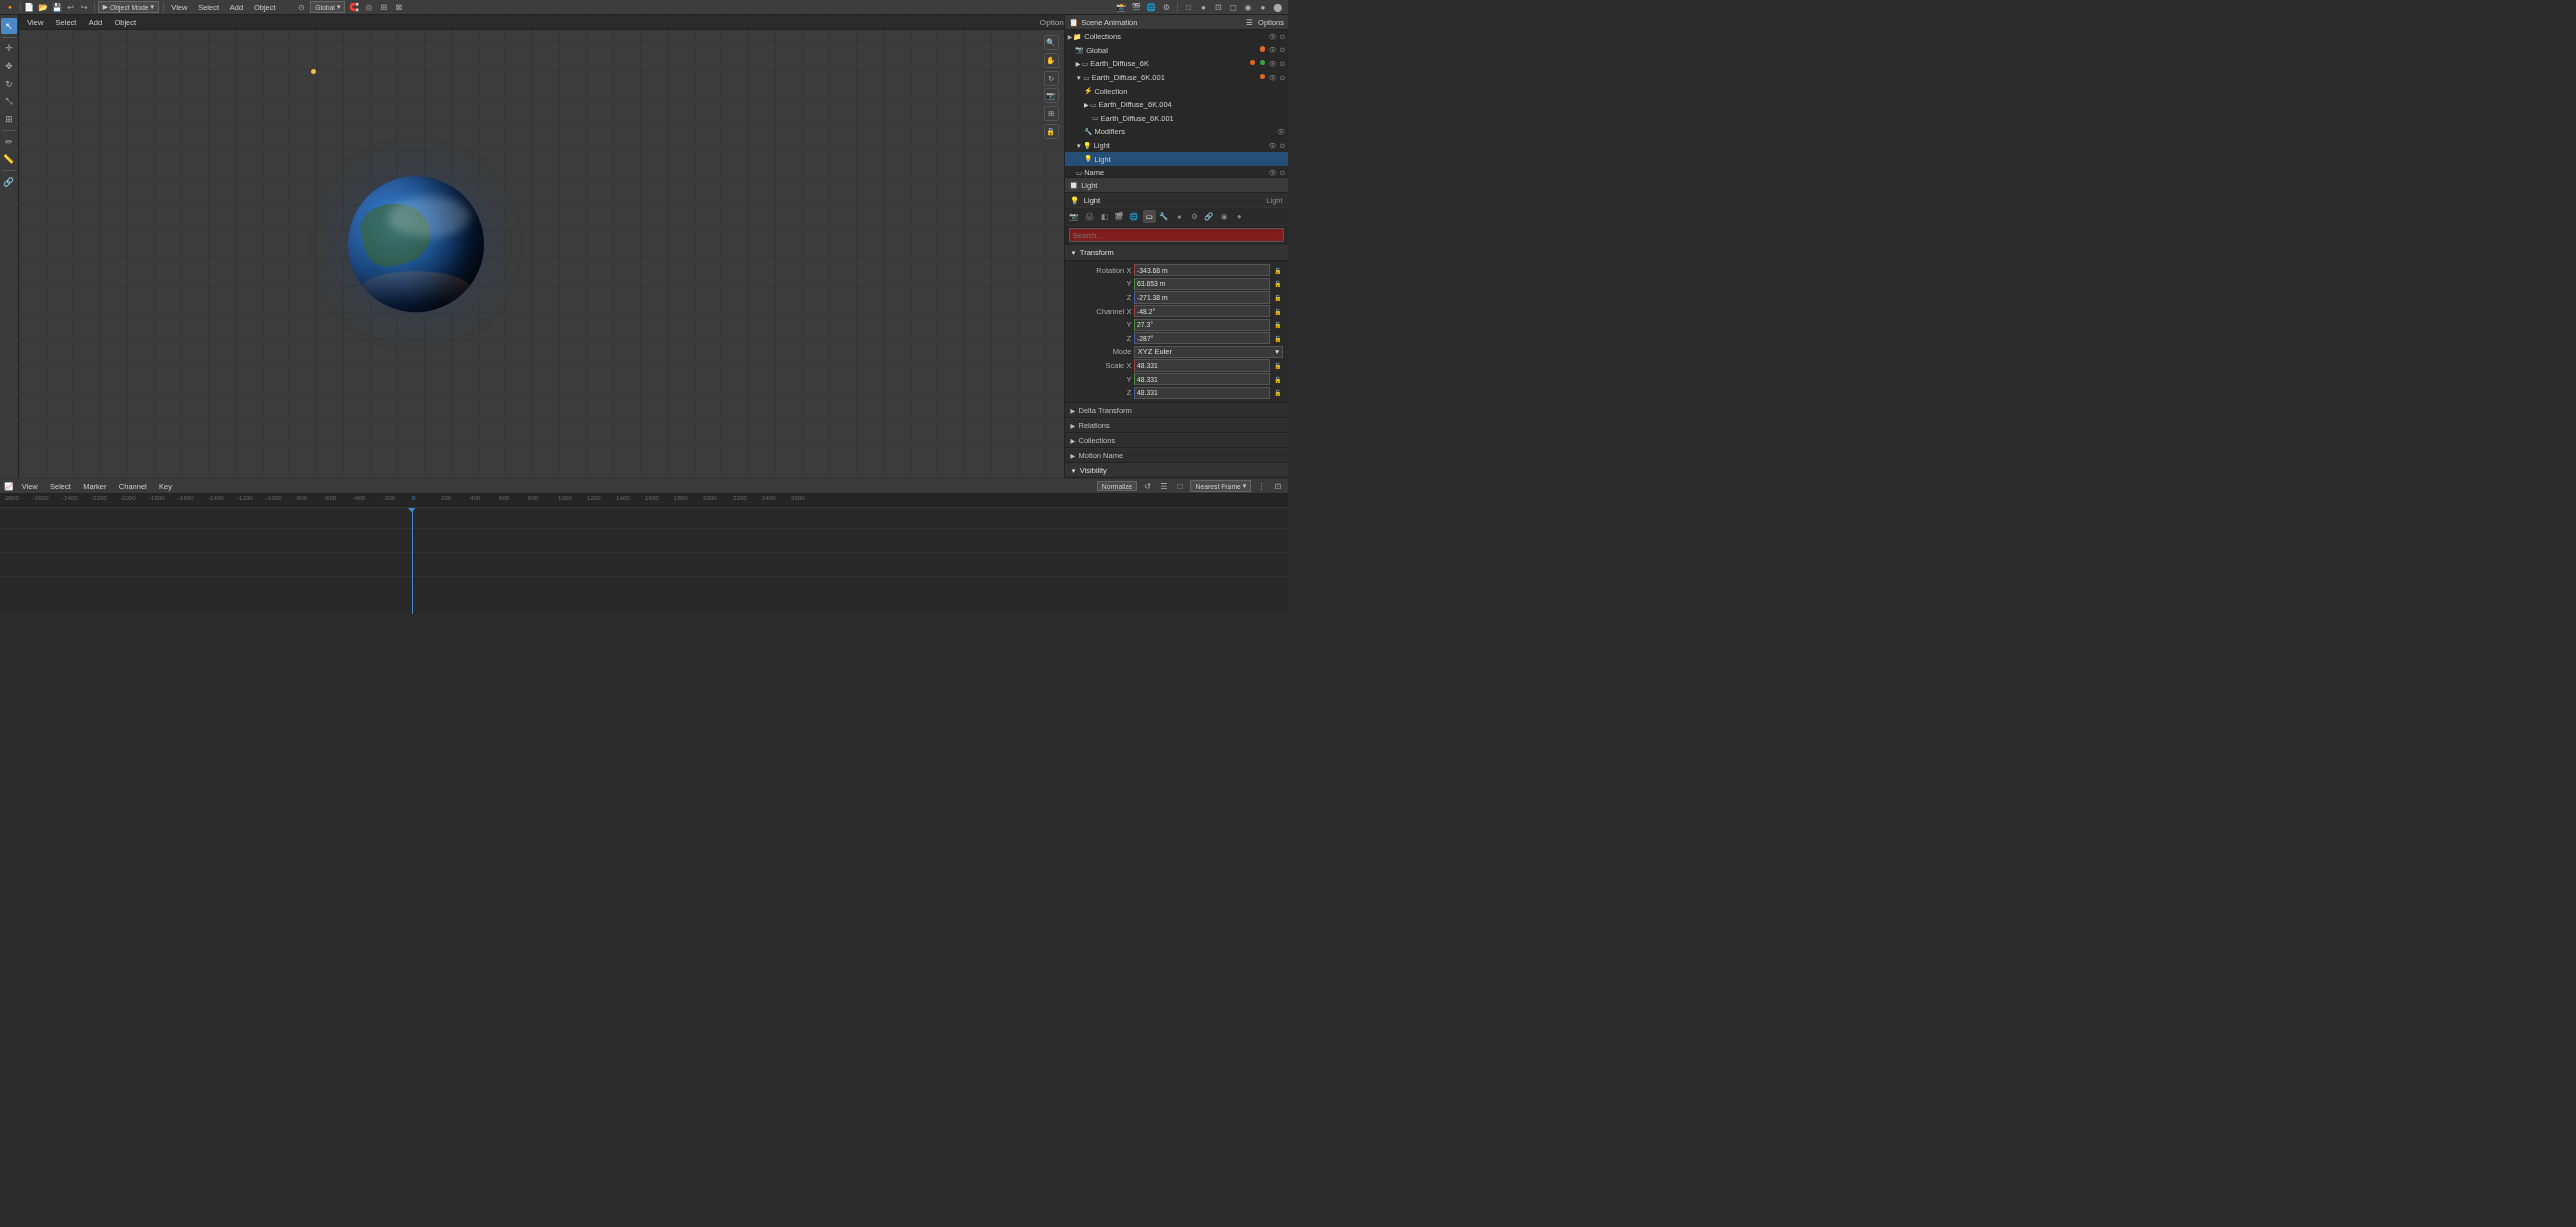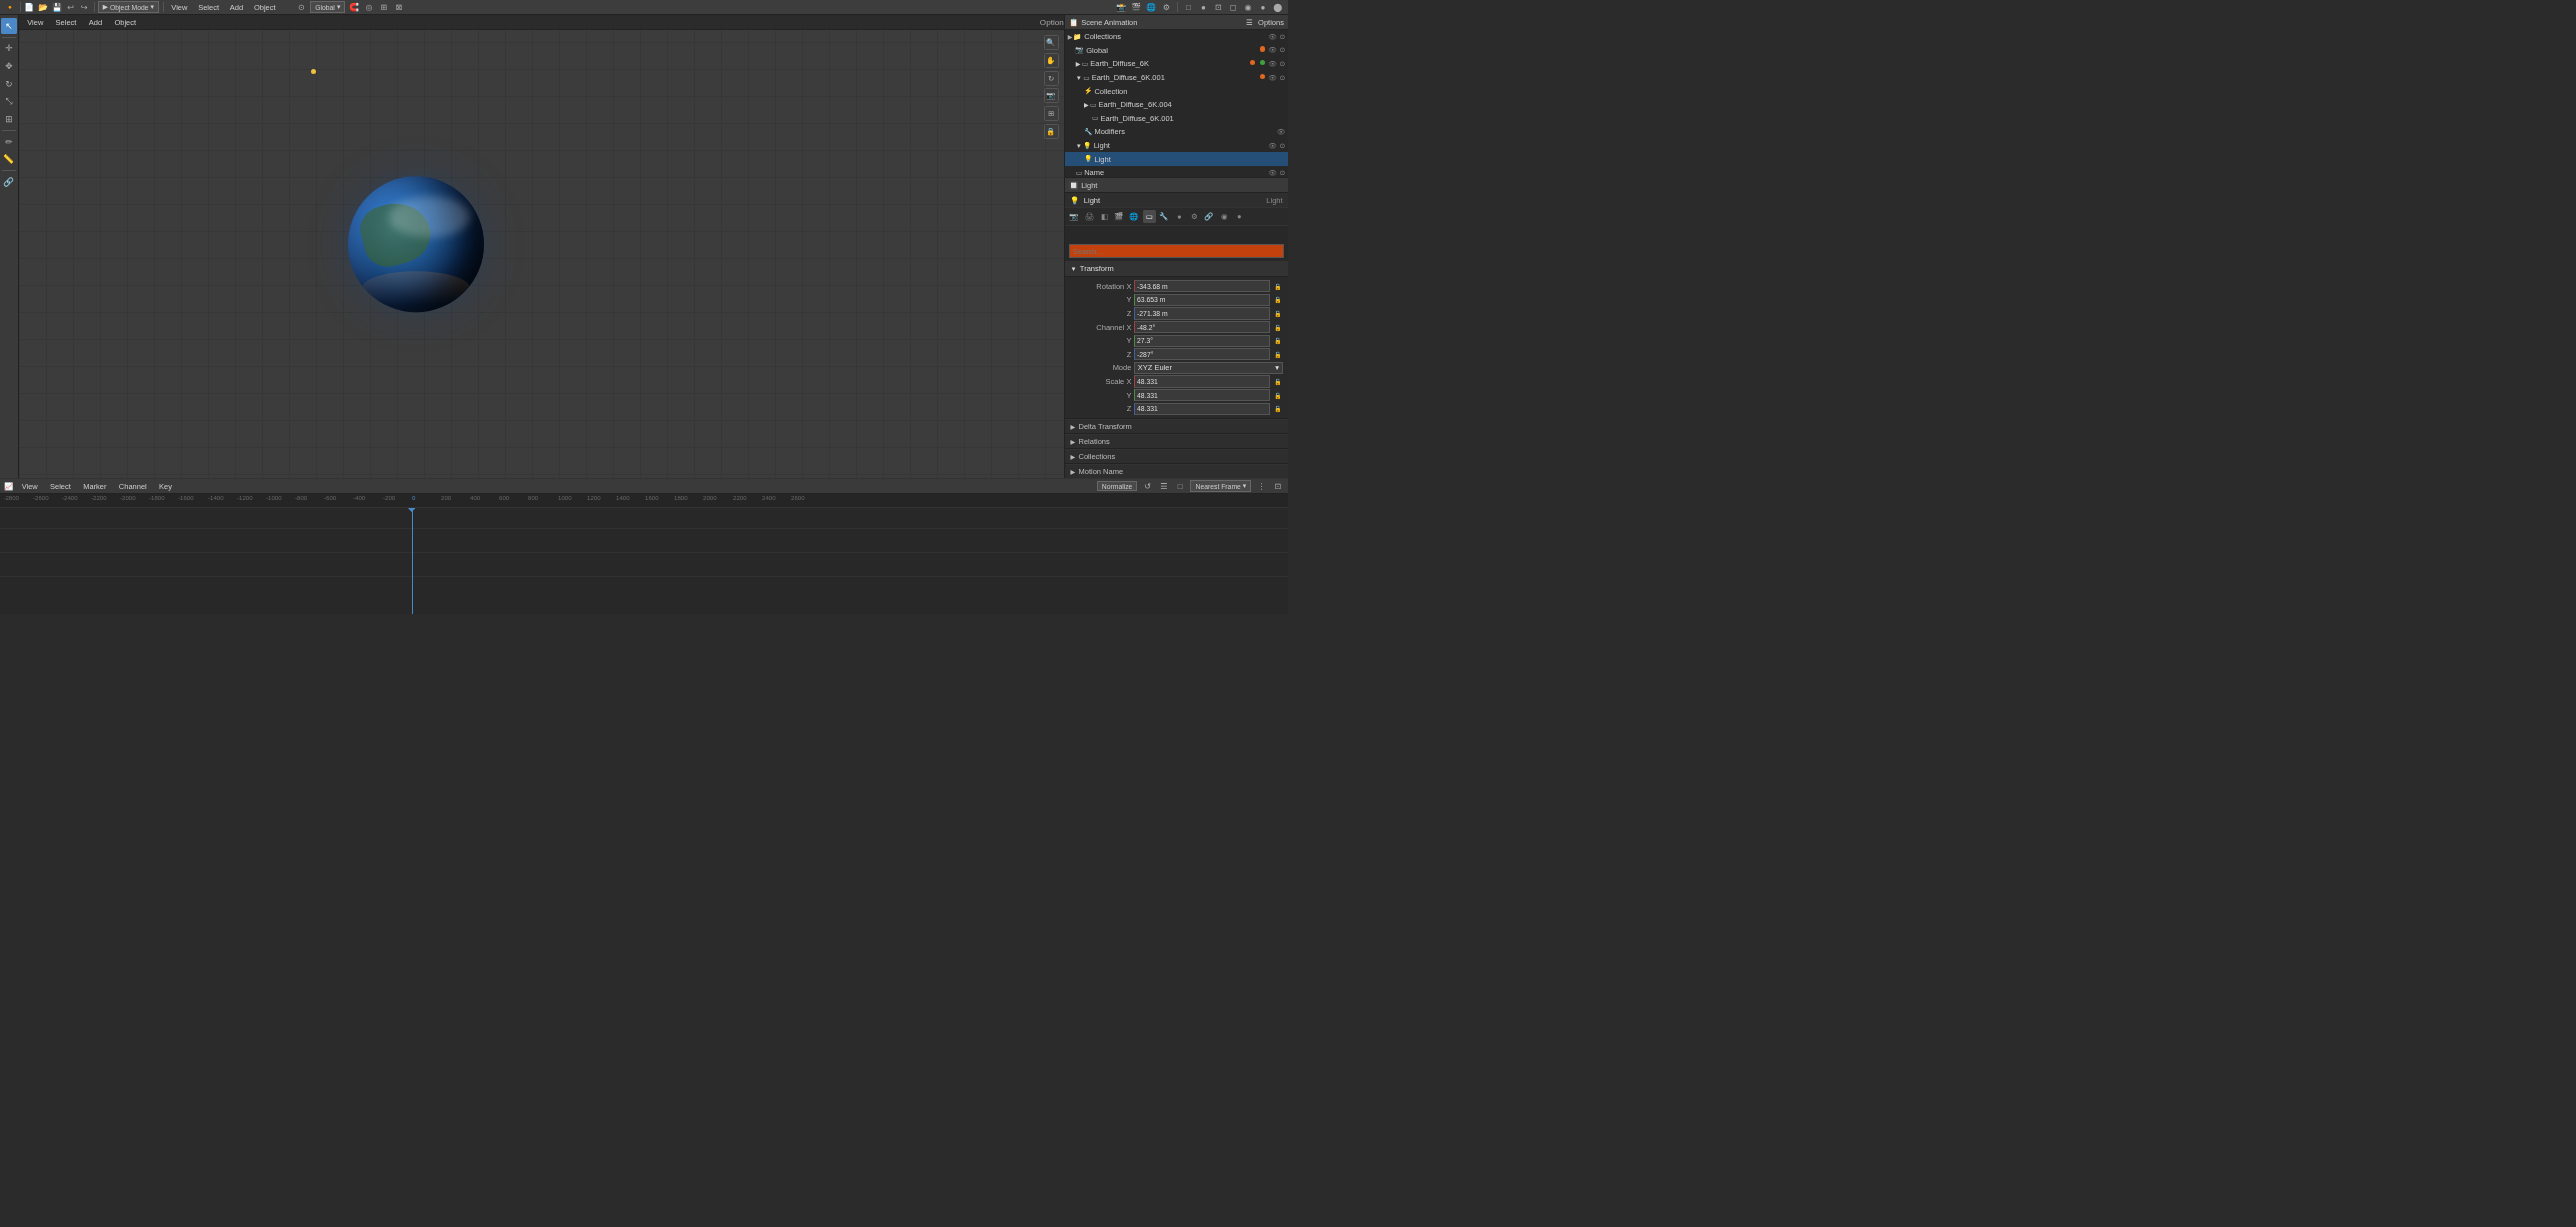"Search..." .props-search input { background: #c2410c -> #7f1d1d; margin-top: 16px -> none }
